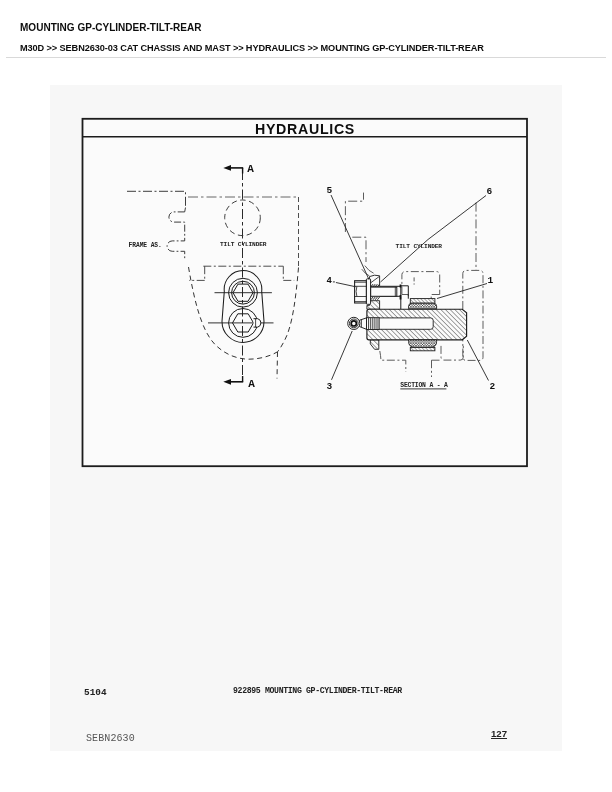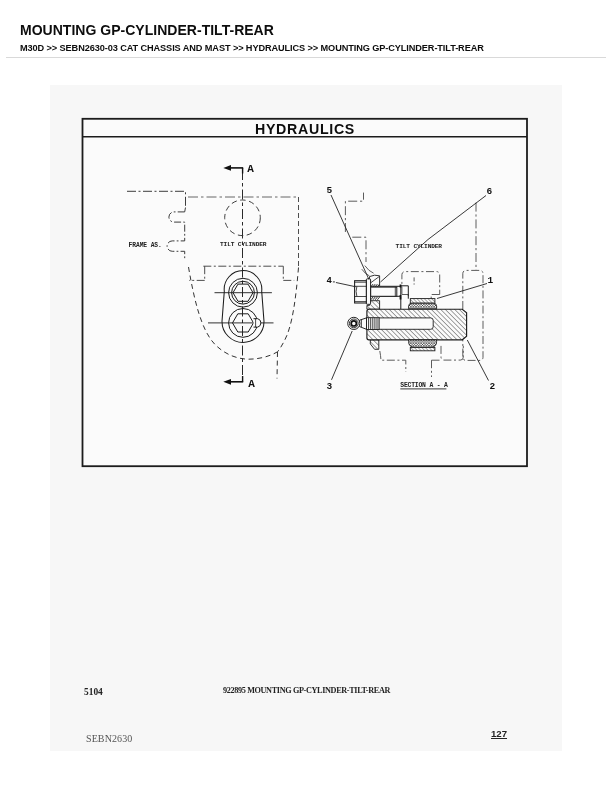"MOUNTING GP-CYLINDER-TILT-REAR" div.abs { font-size: 14px -> 10px }
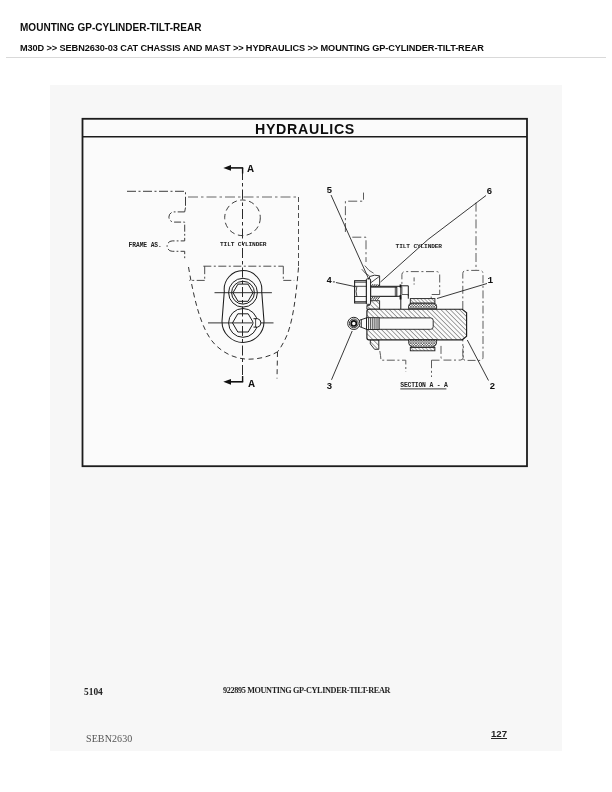"5104" .mono { font-family: Liberation Serif, serif -> Liberation Mono, monospace }
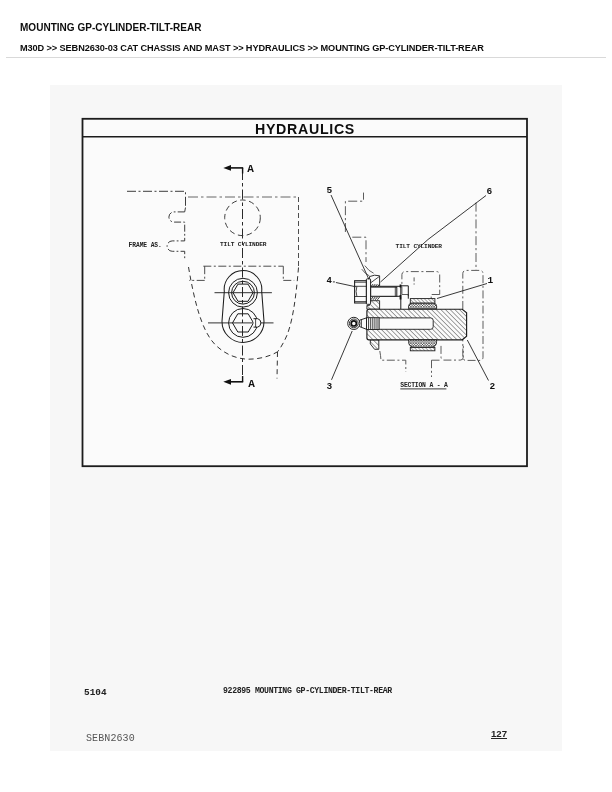"922895 MOUNTING GP-CYLINDER-TILT-REAR" div.abs { left: 223px -> 233px }
